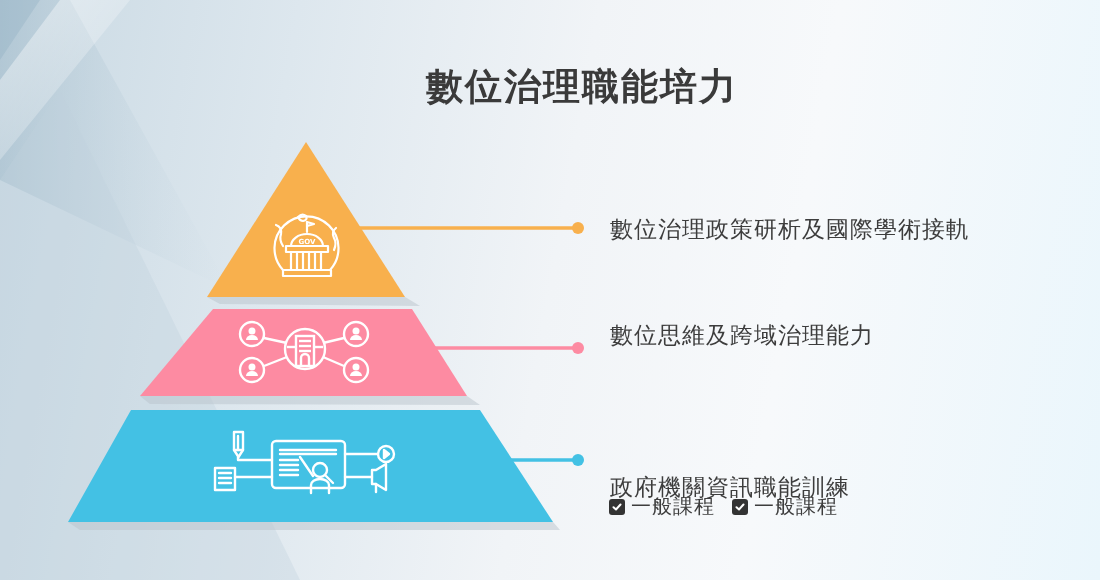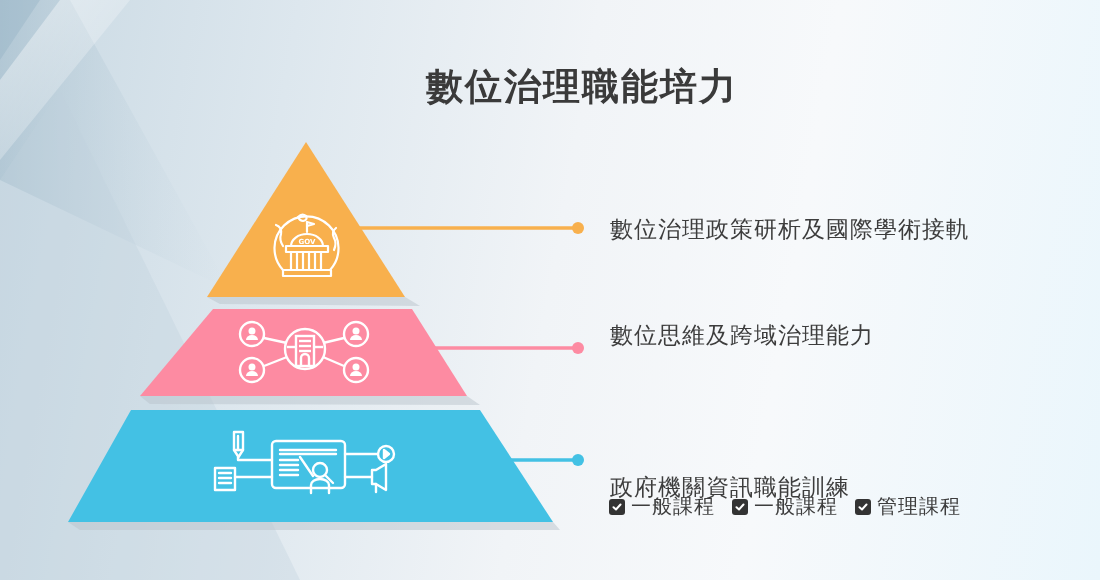"管理課程" div.subitem { html: <div> <span> <svg> <path></path> </svg> </span> <span>管理課程</span> </div> -> none }
